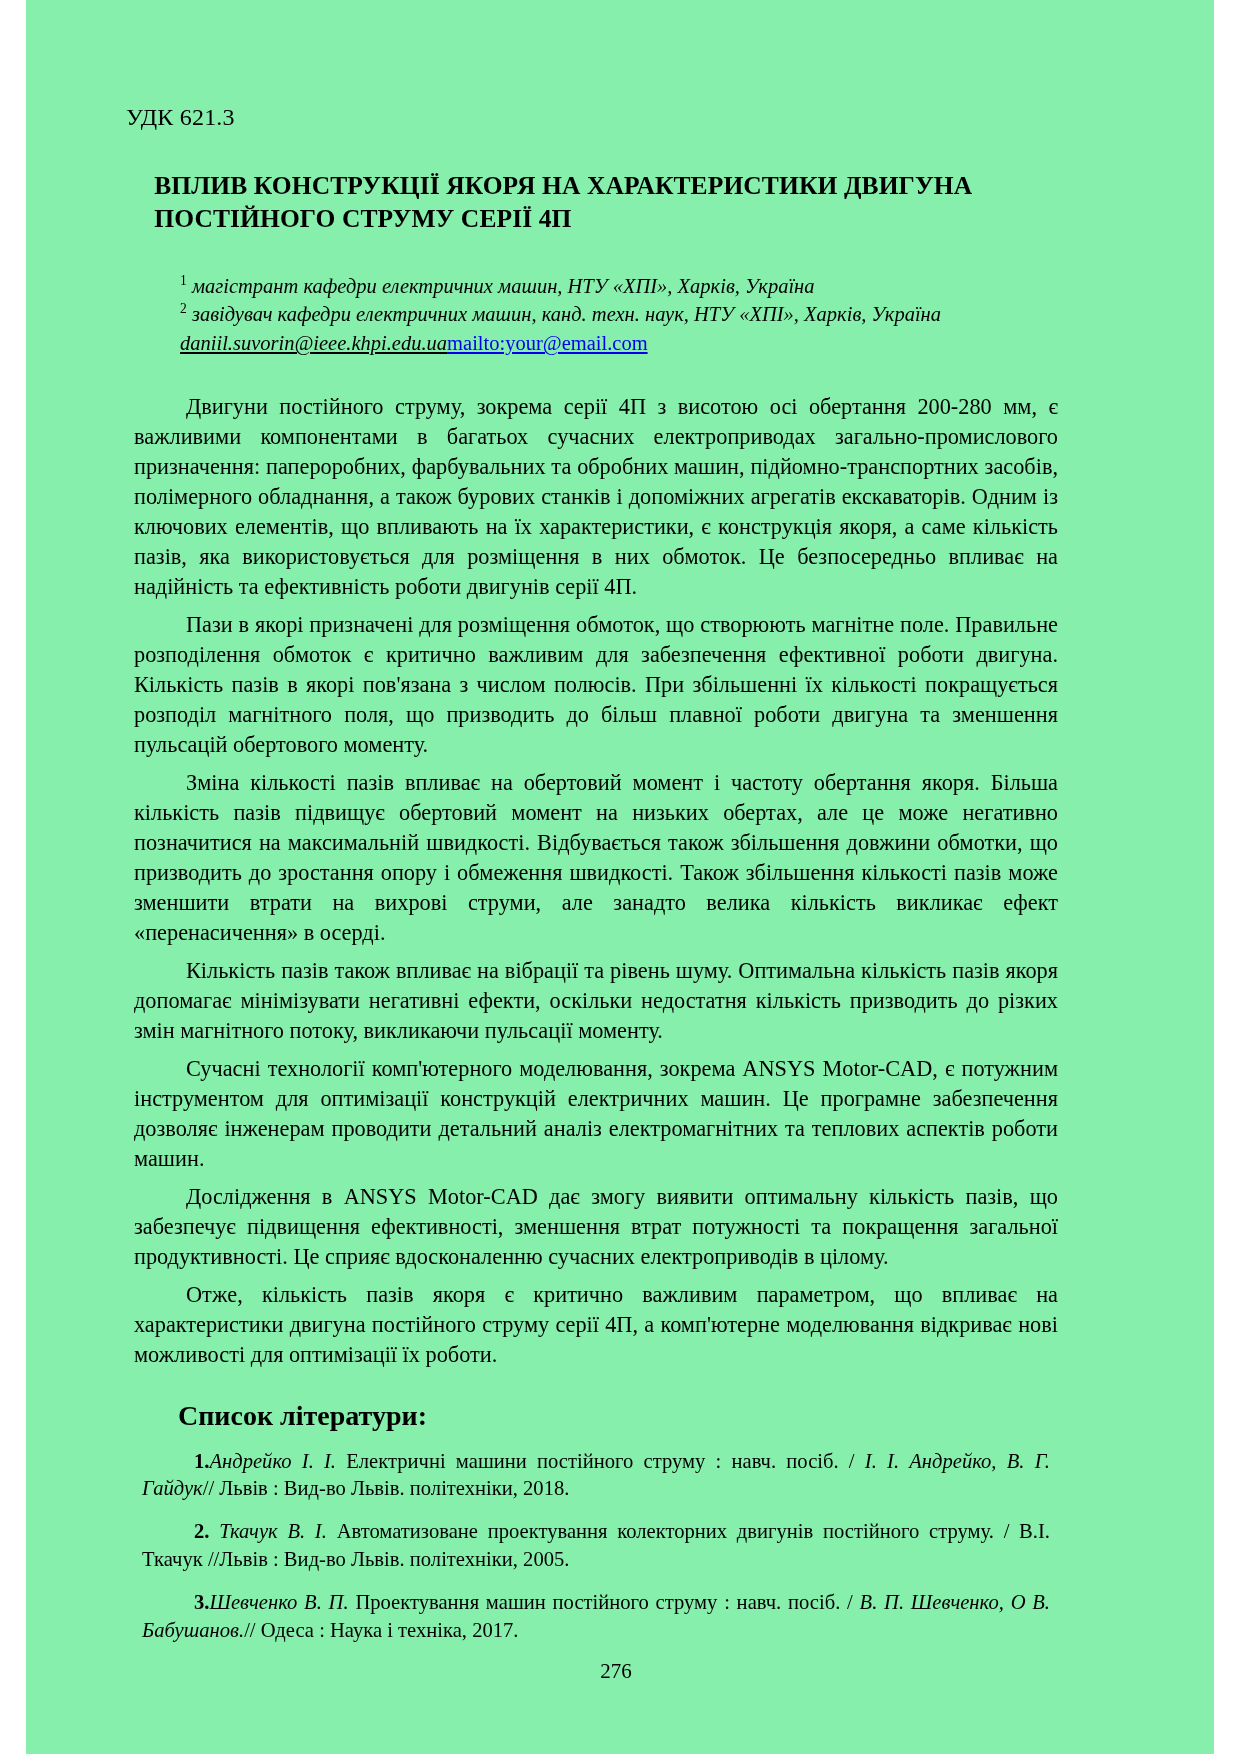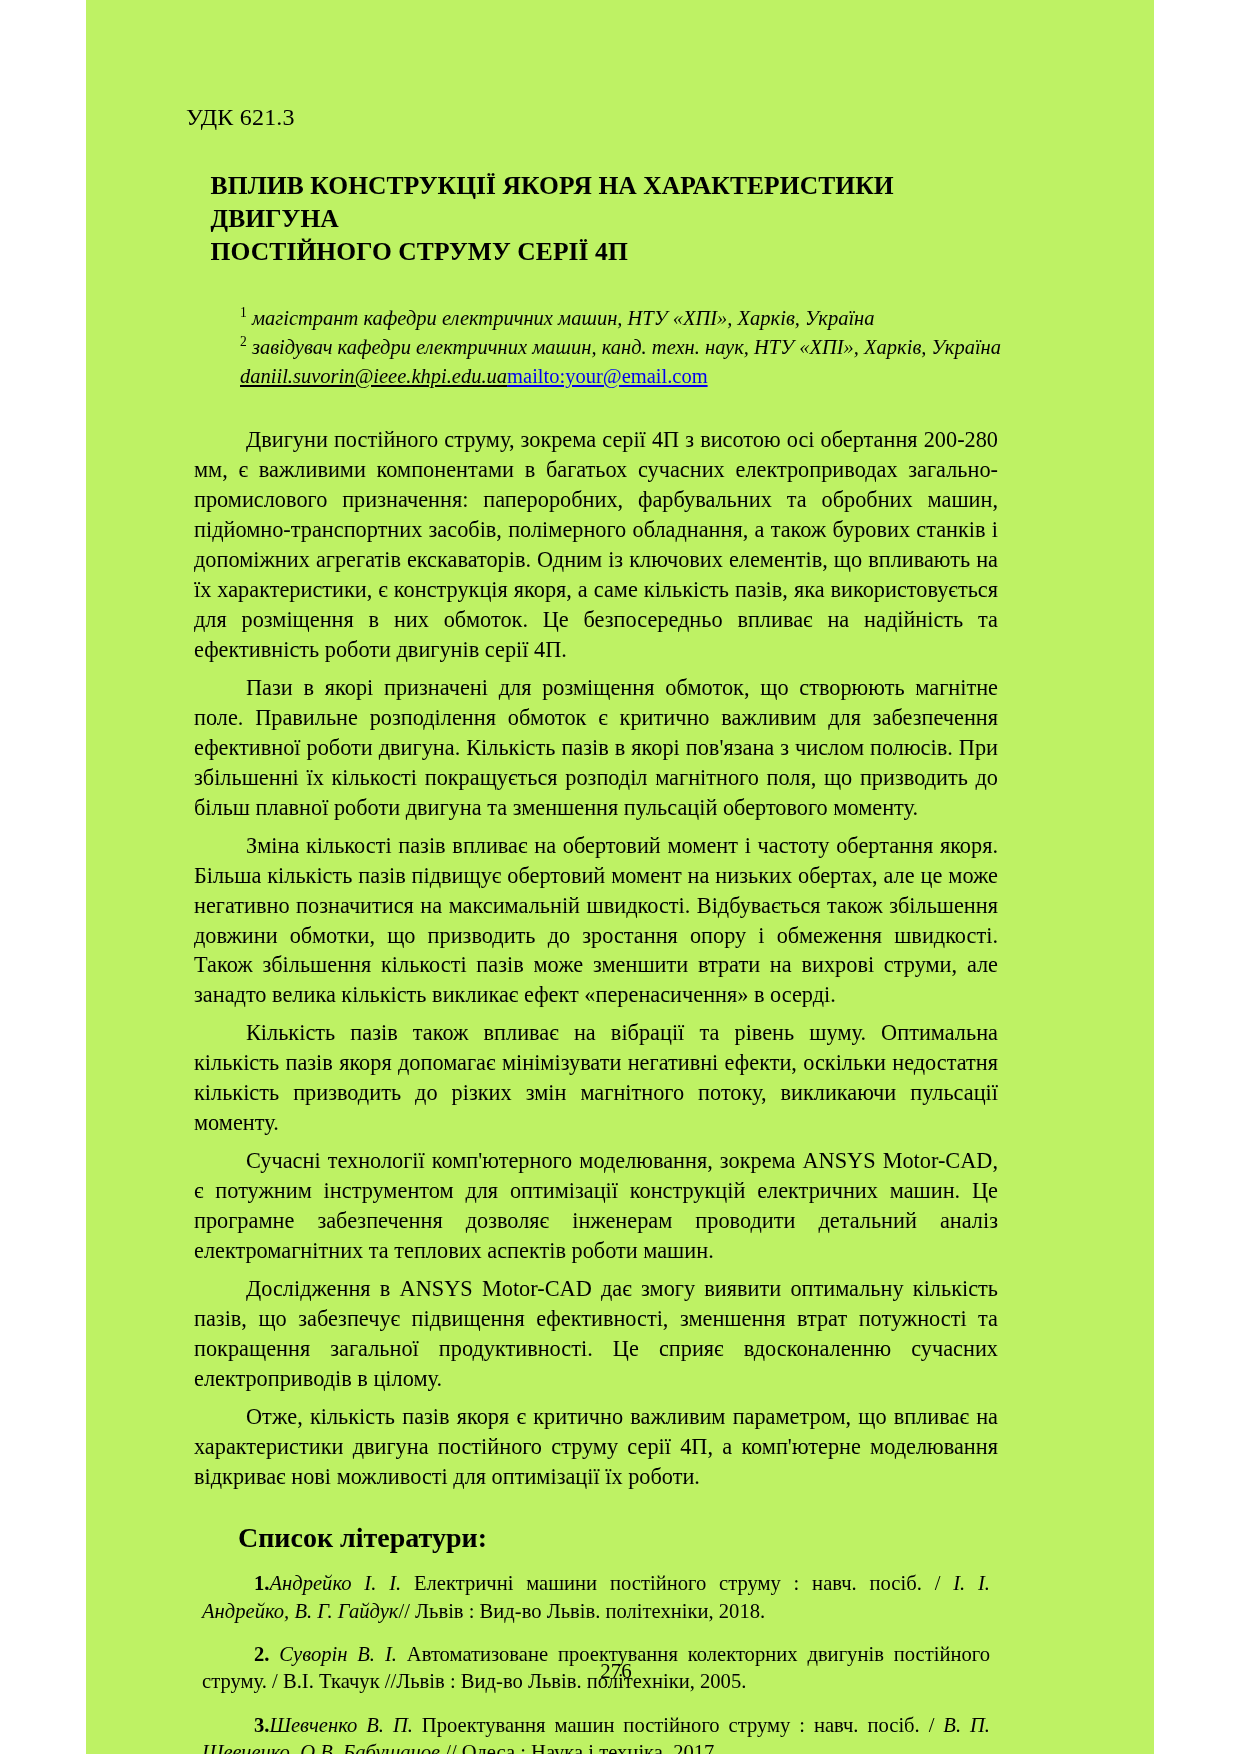"УДК 621.3" .page { background: #bef264 -> #86efac; width: 1068px -> 1188px }
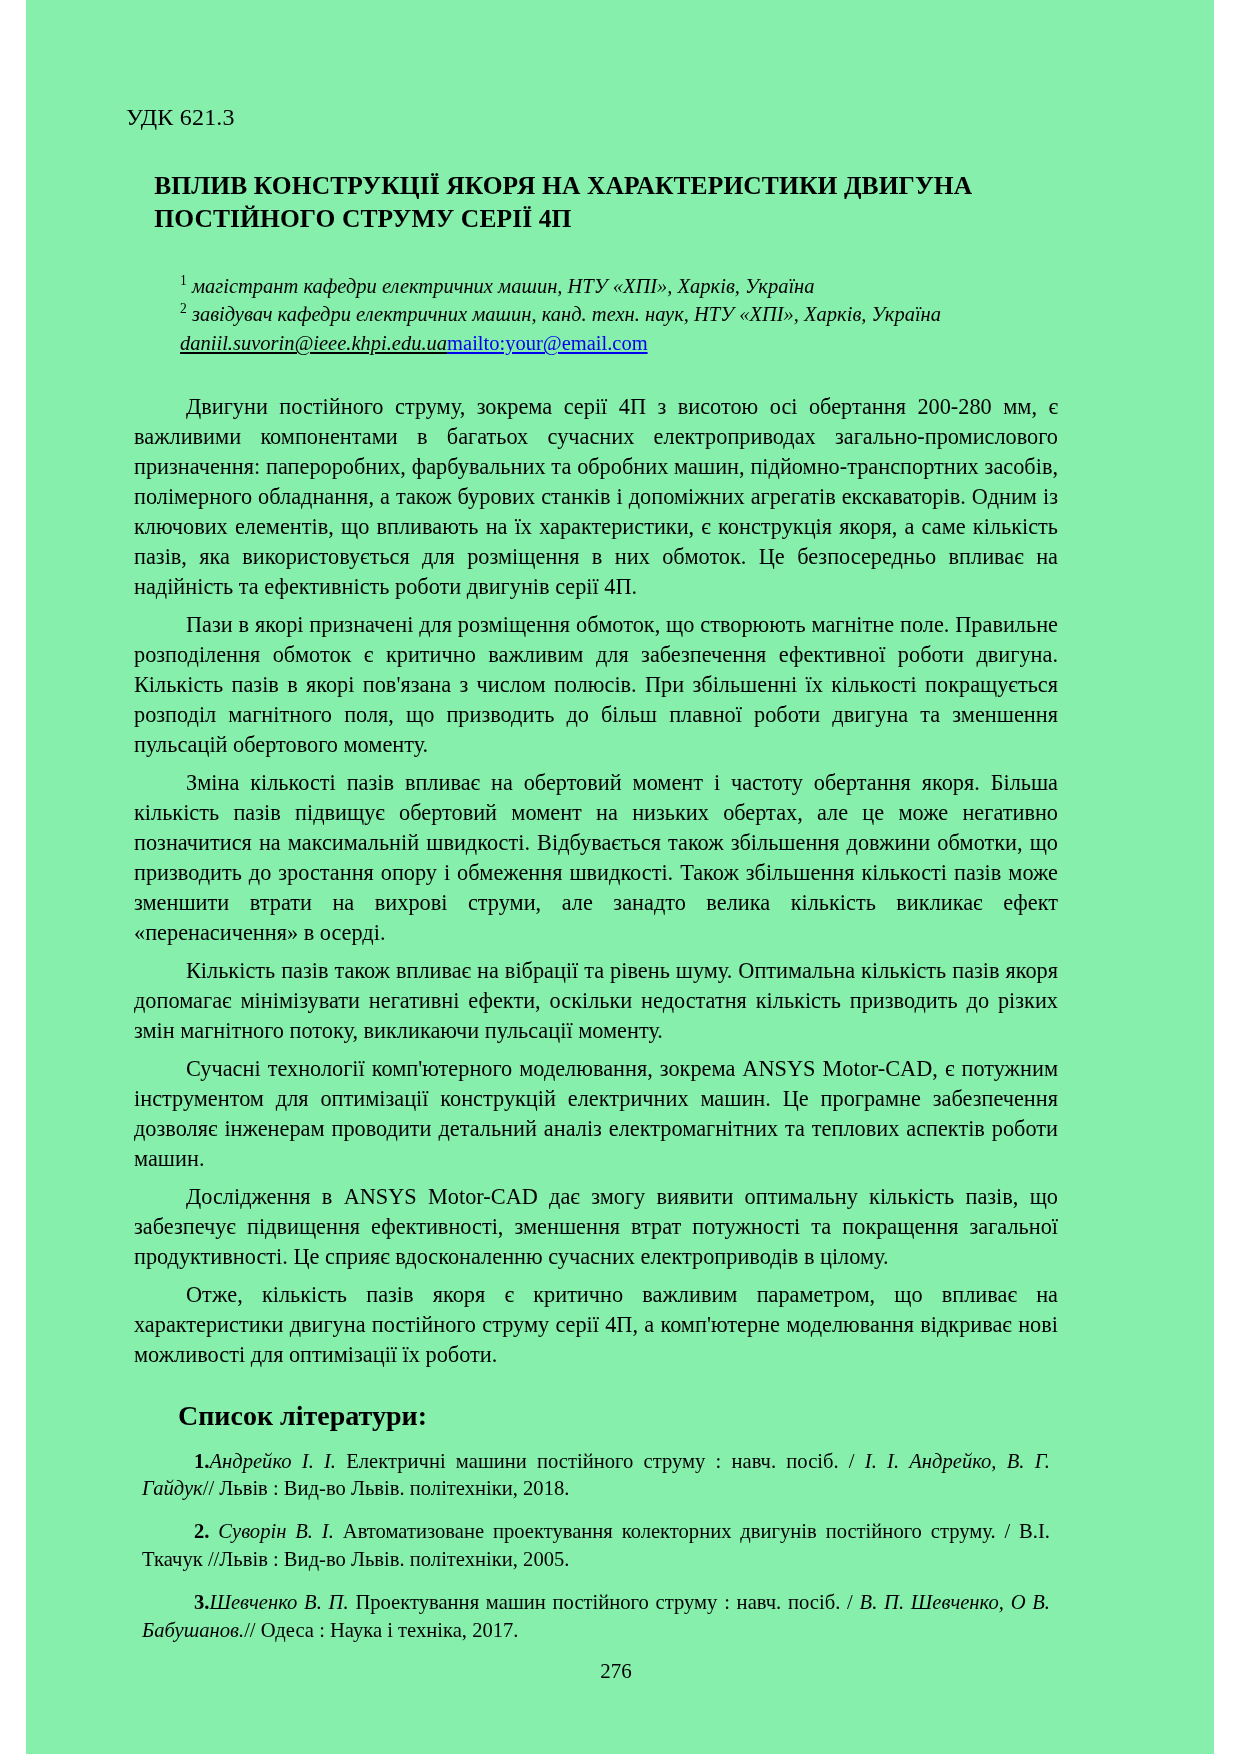"Суворін В. І." i { text: Суворін -> Ткачук }
